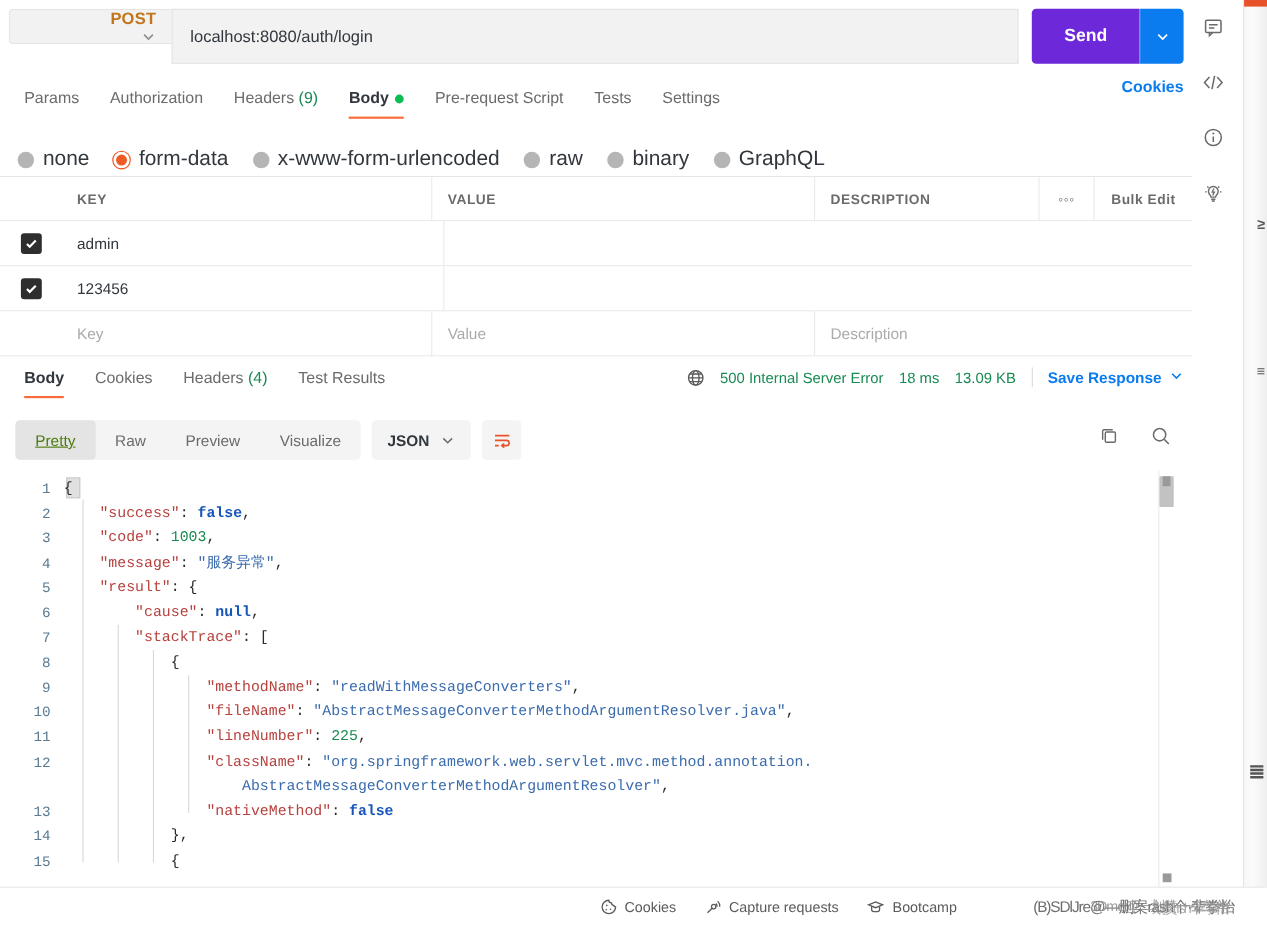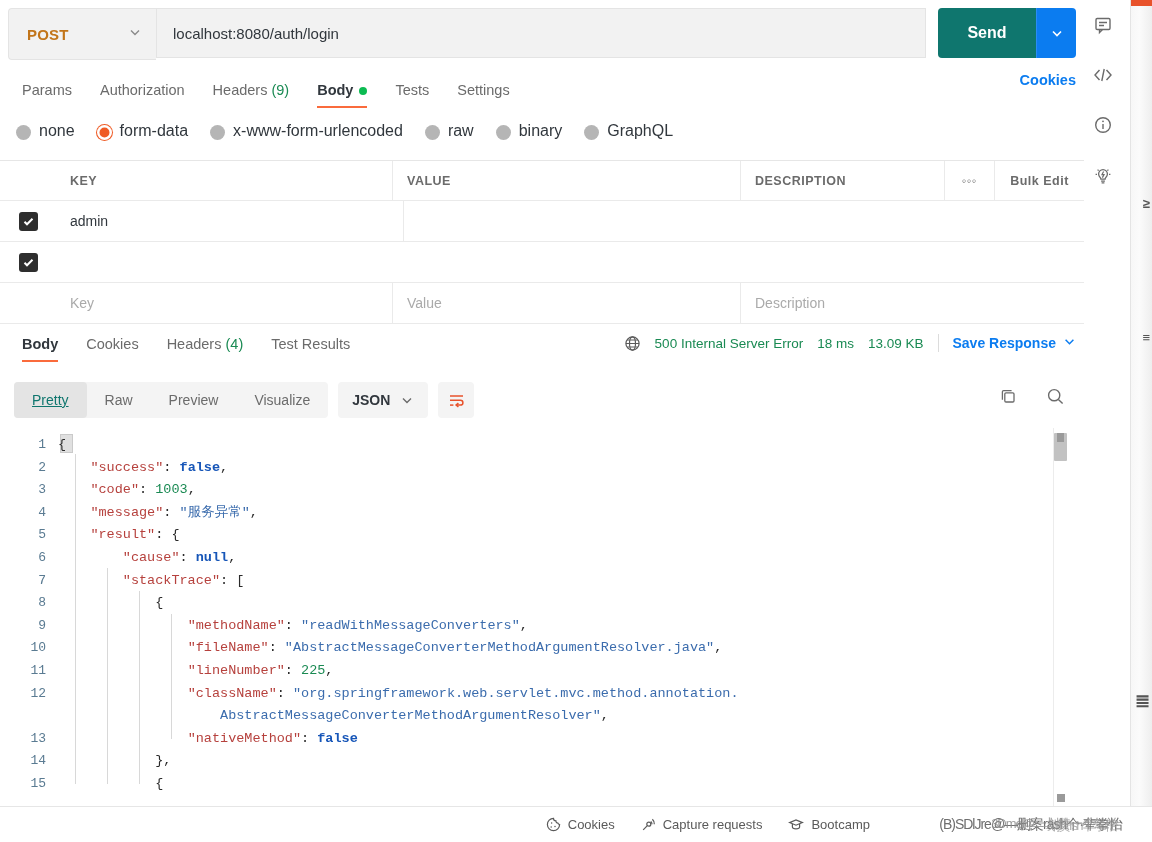"POST" .method-box { align-items: center -> flex-end; flex-direction: none -> column; height: 52px -> 32px }
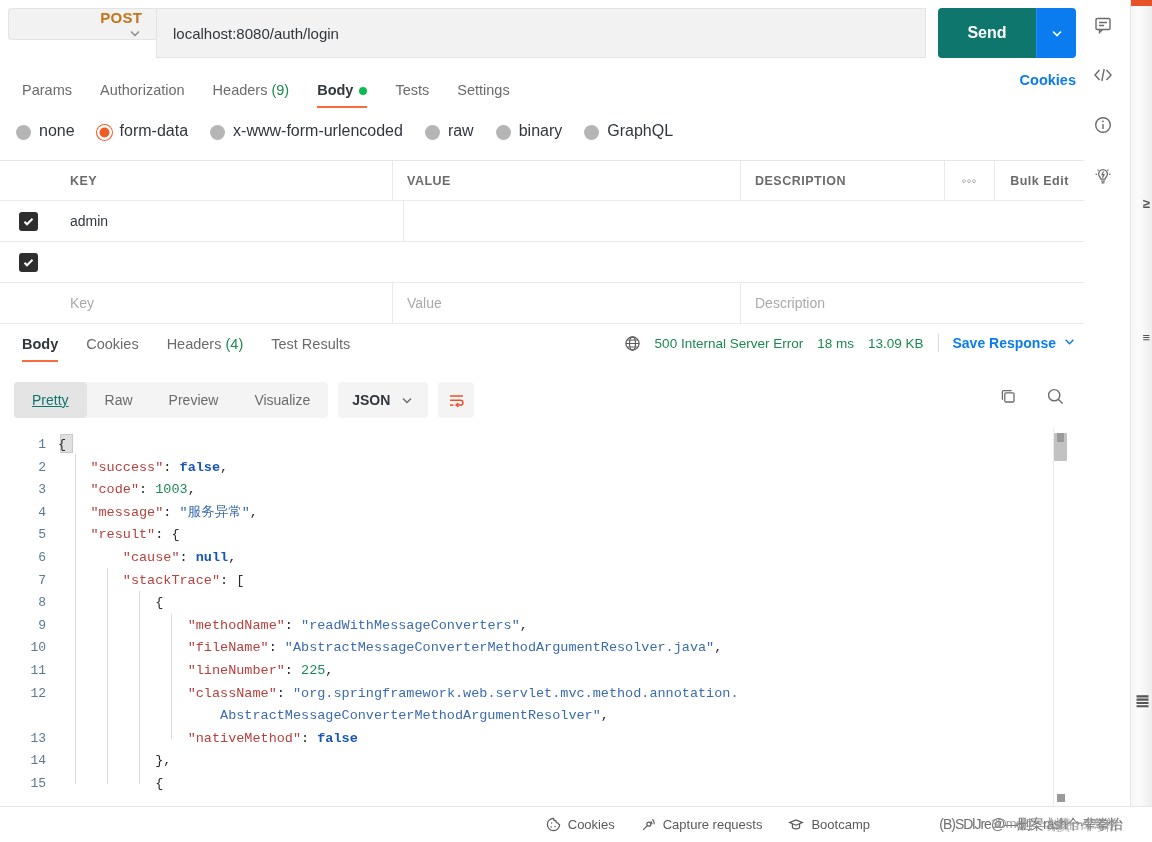"Send" .send-btn { background: #0f766e -> #6d28d9 }
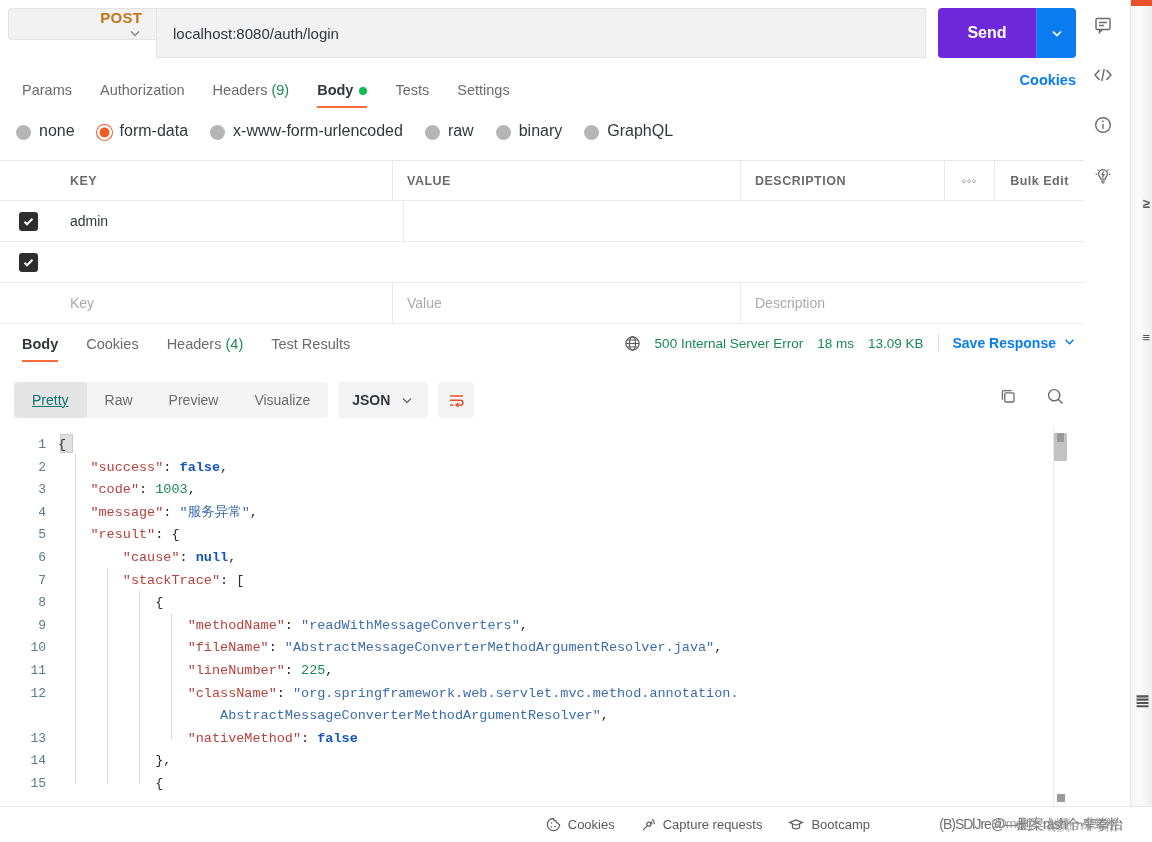"Pre-request Script" div.rtab { html: none -> <div><span>Pre-request Script</span></div> }
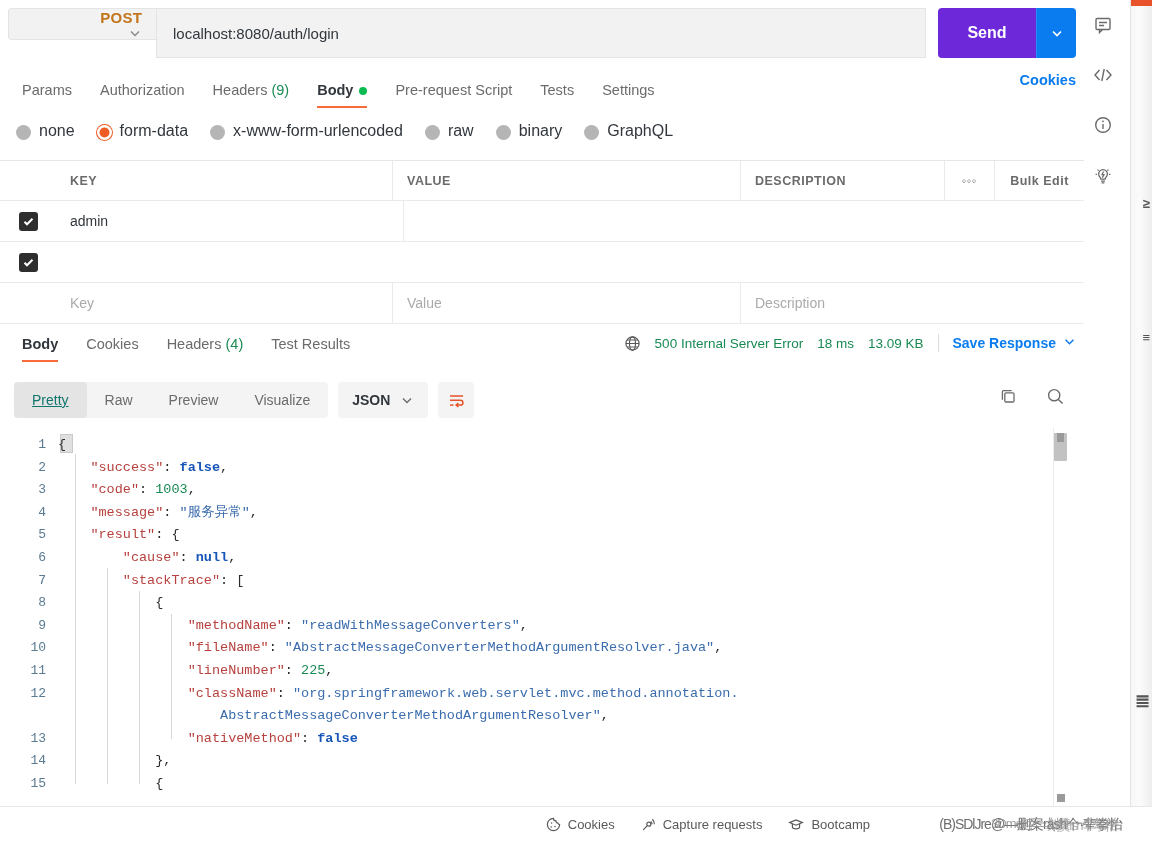"none" .bt { align-items: flex-end -> center; font-size: 16px -> 19px; margin-top: none -> 12px }
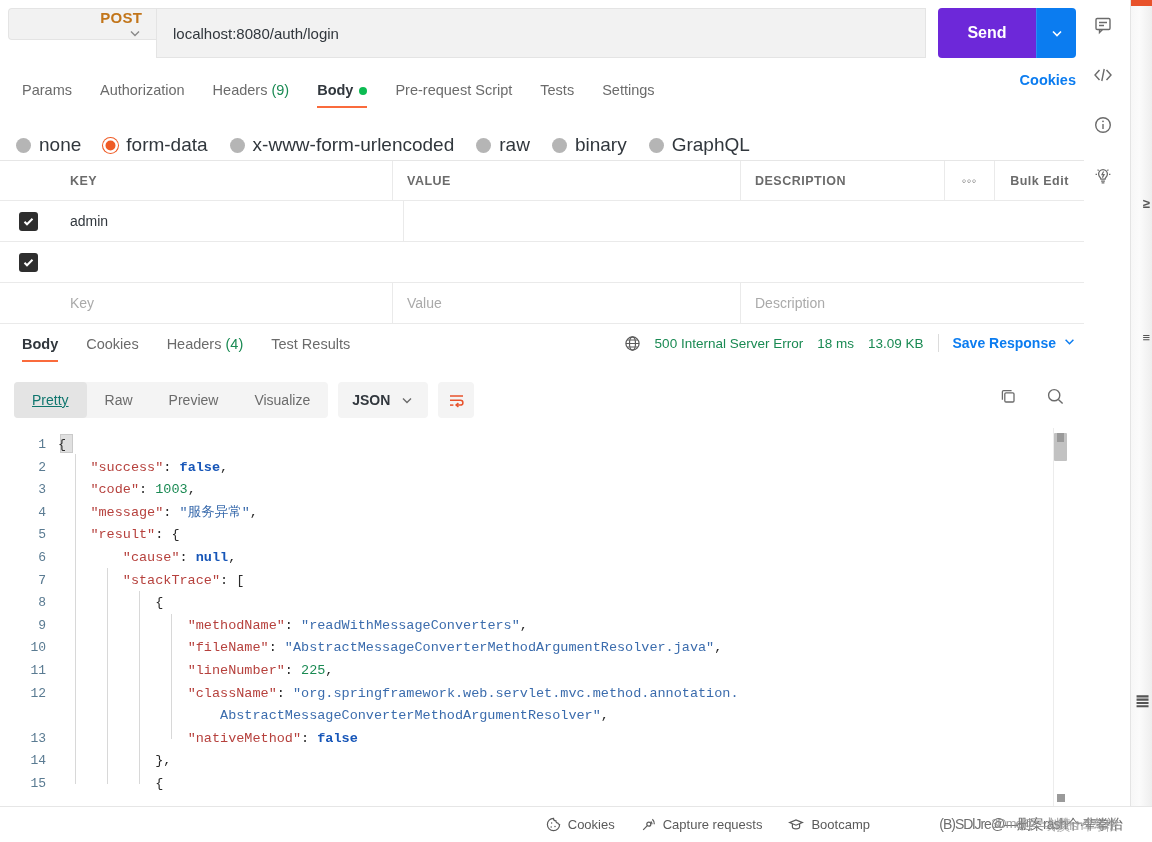"123456" div.c { html: none -> <div> <span>123456</span> </div> }
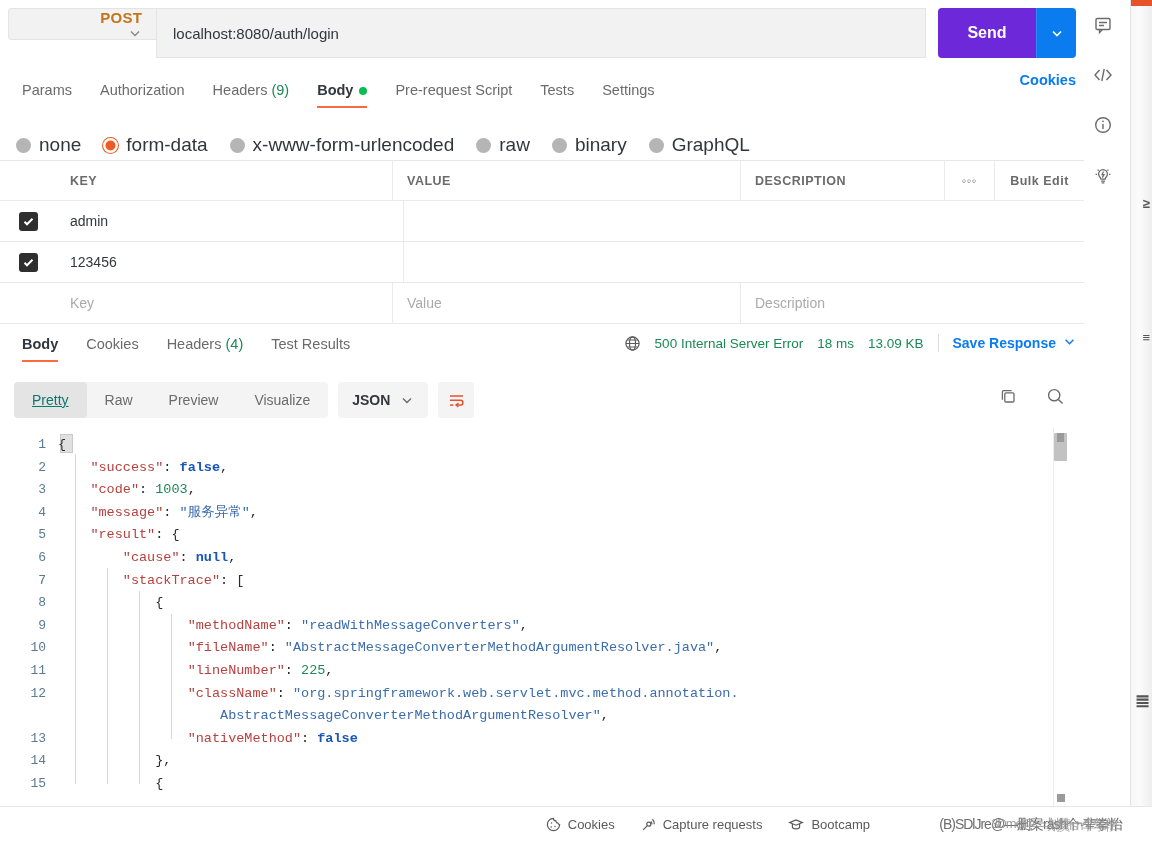"Pretty" .seg-item.active { color: #0f766e -> #4d7c0f }
